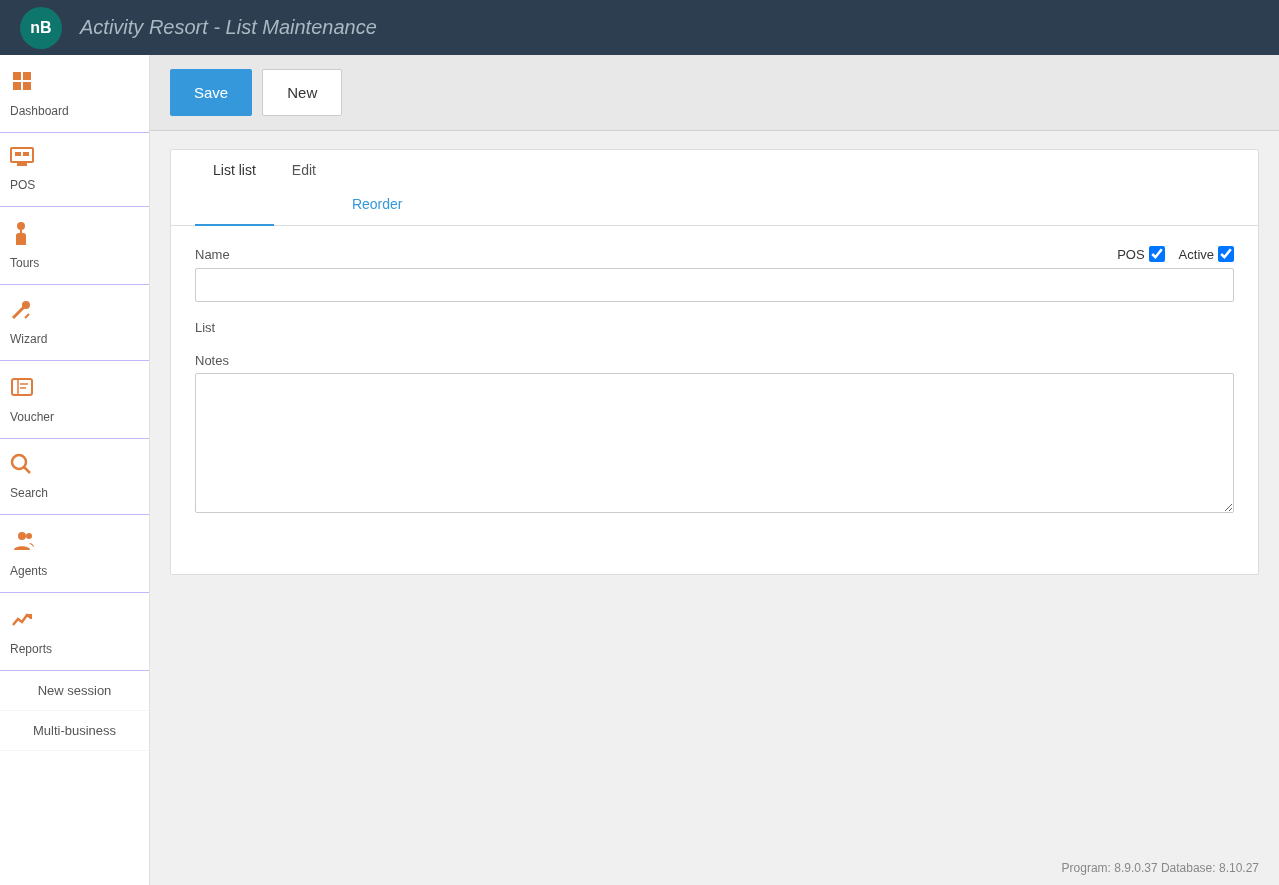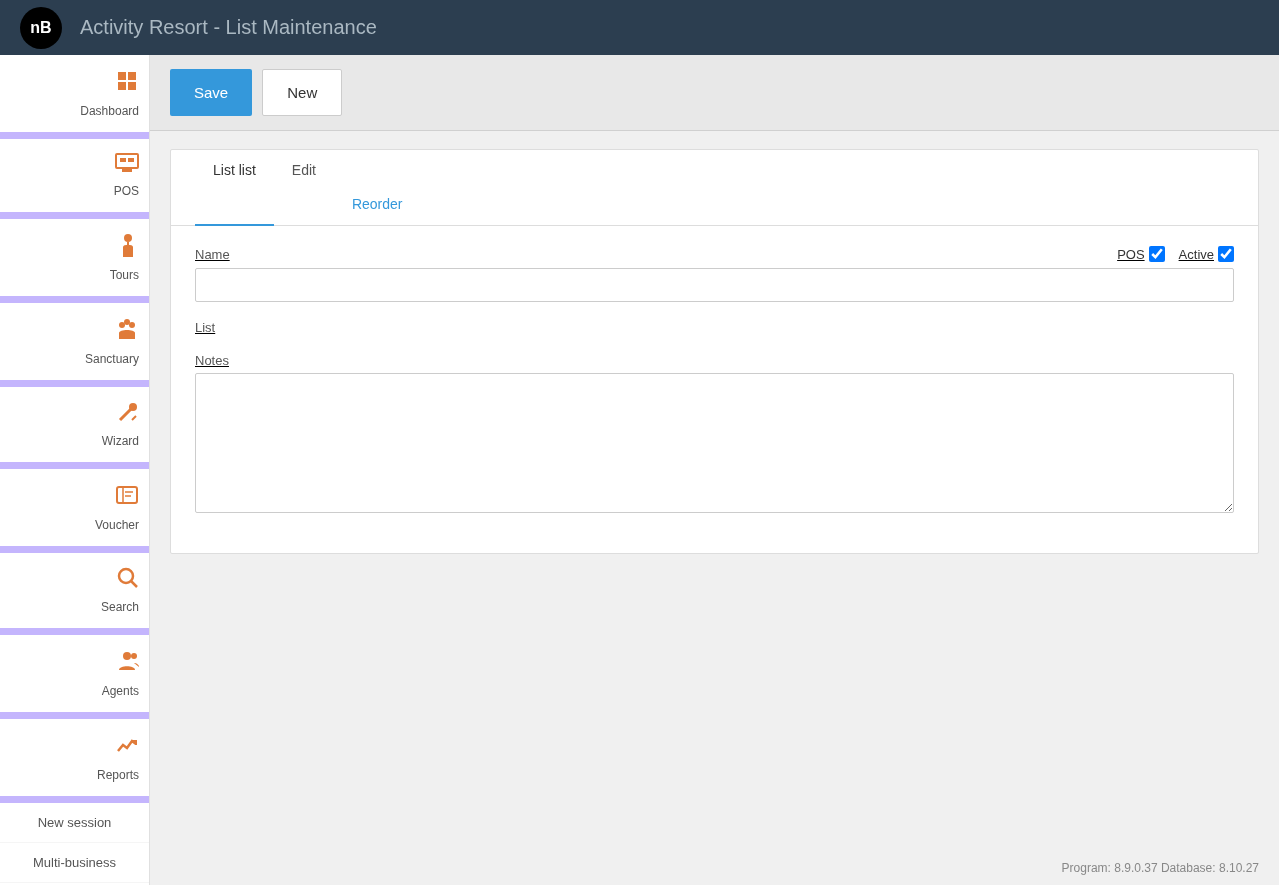"nB" .header-logo { background: #000000 -> #0f766e }
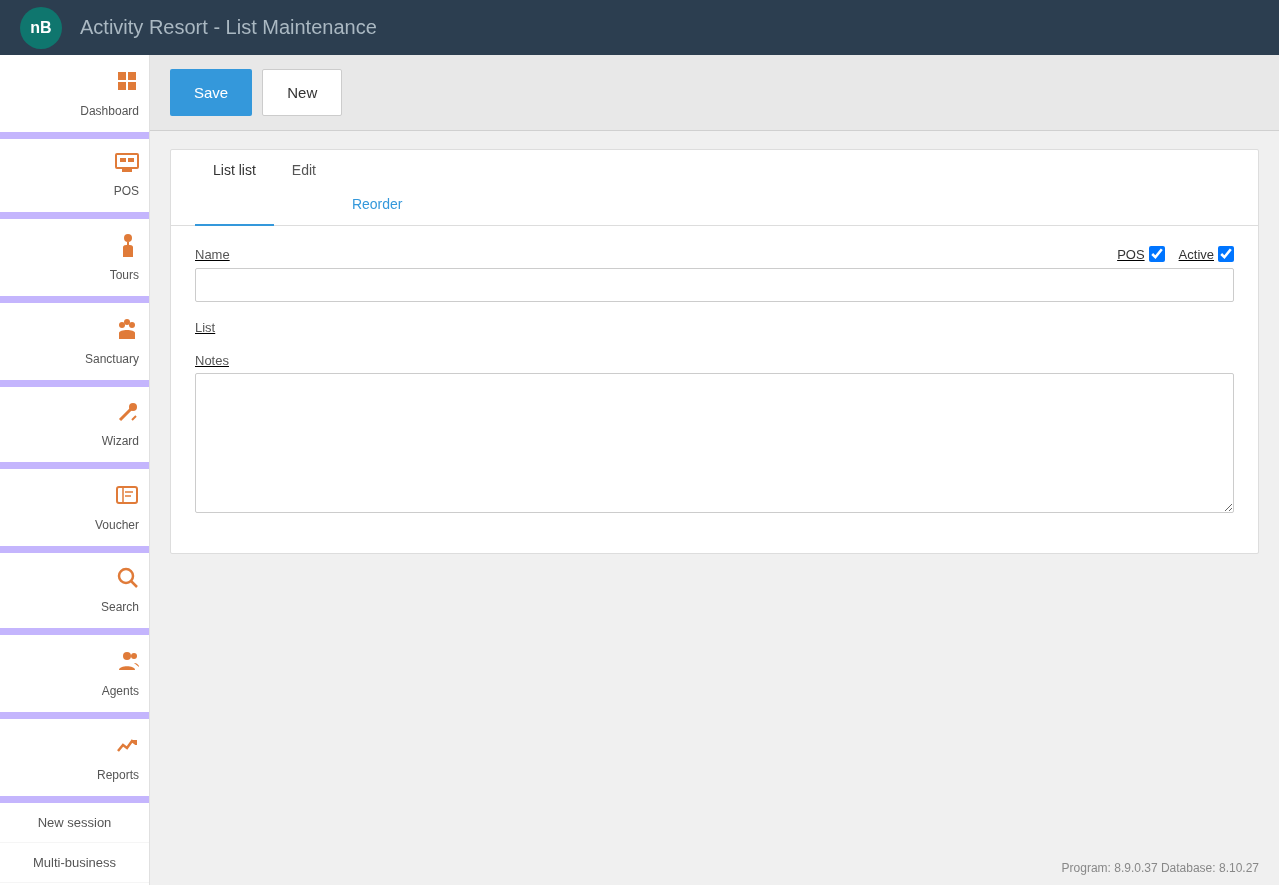"Activity Resort - List Maintenance" .header-title { font-style: none -> italic }
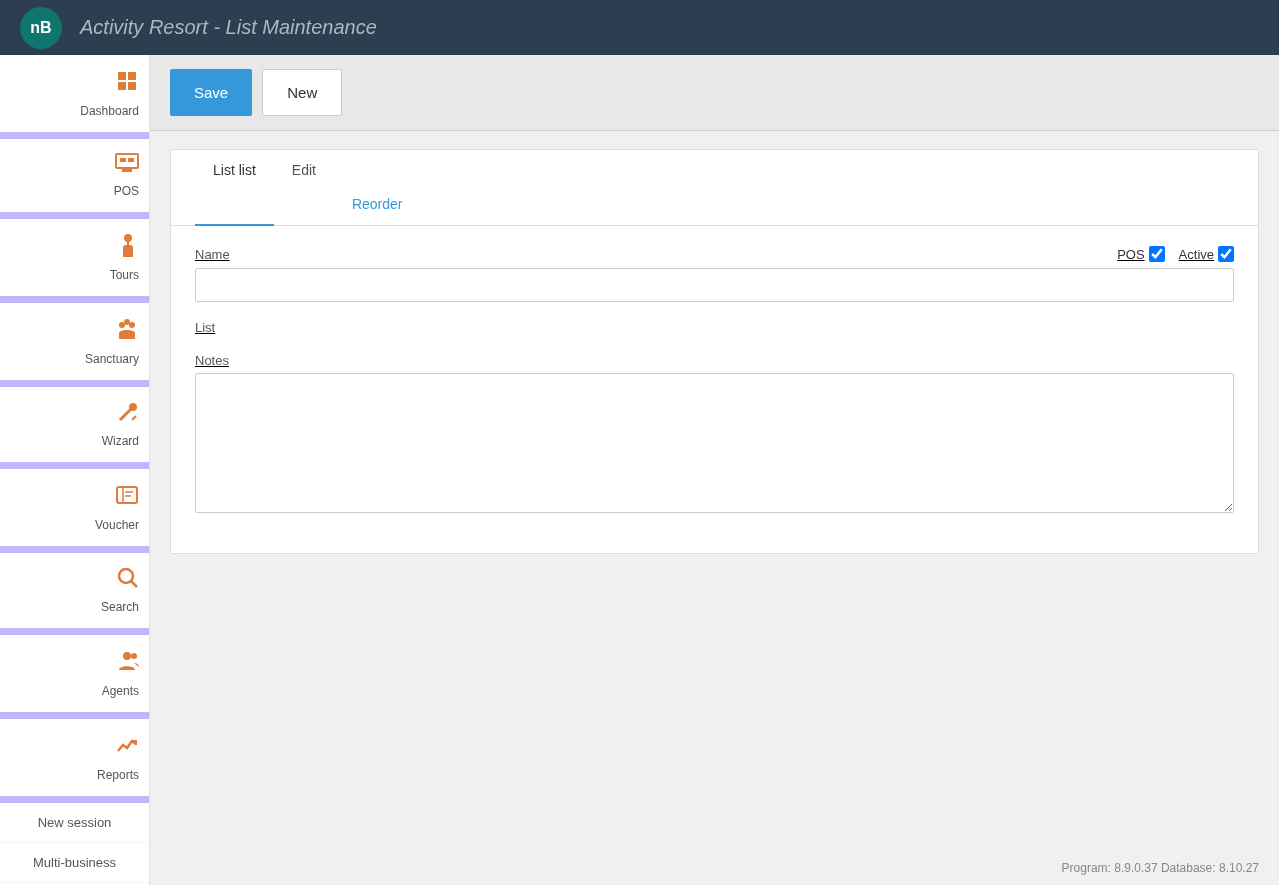"Dashboard" .sidebar-item { align-items: flex-end -> flex-start; border-bottom: 7px solid #c4b5fd -> 1px solid #c4b5fd }
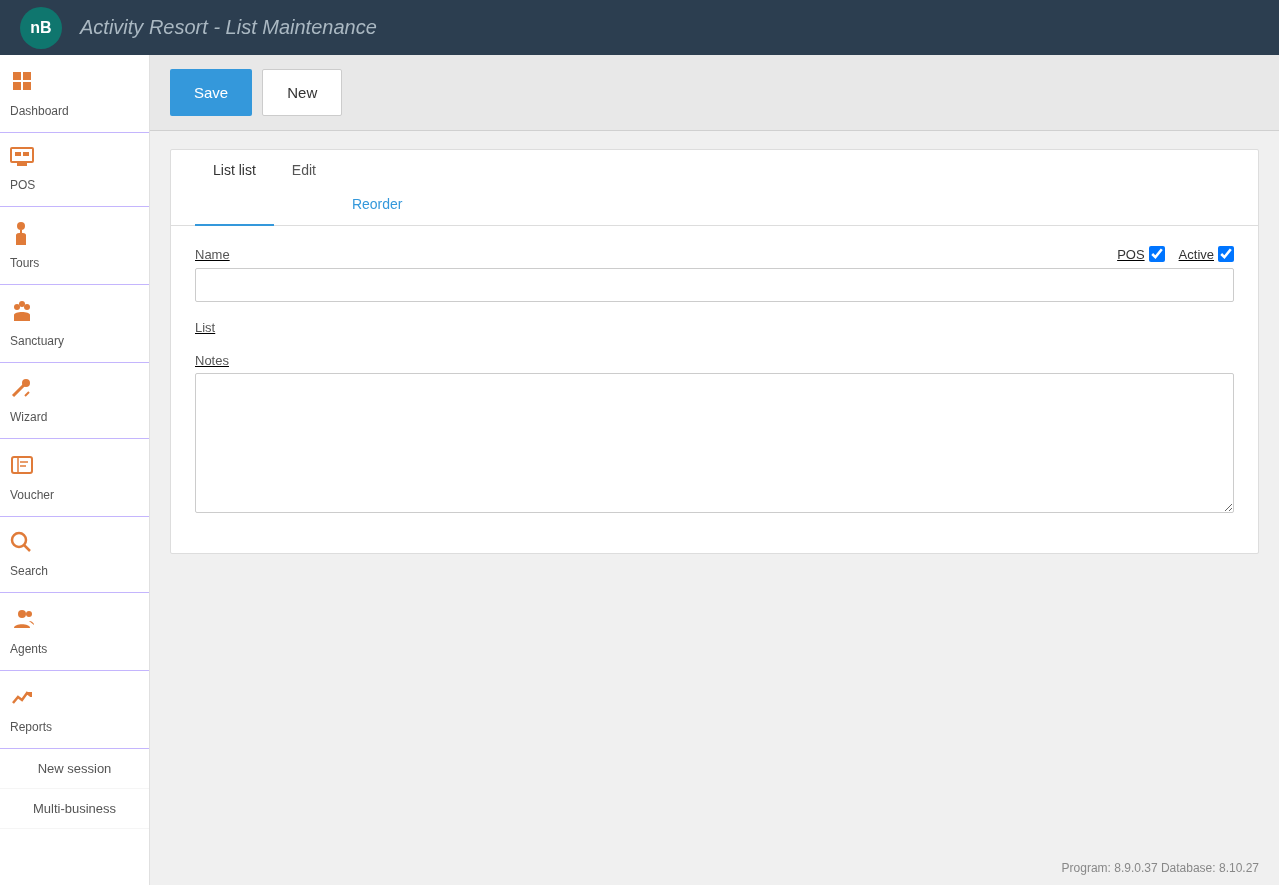"Name" .form-body { padding: 20px 24px 19px -> 20px 24px 40px; text-decoration: underline -> none }
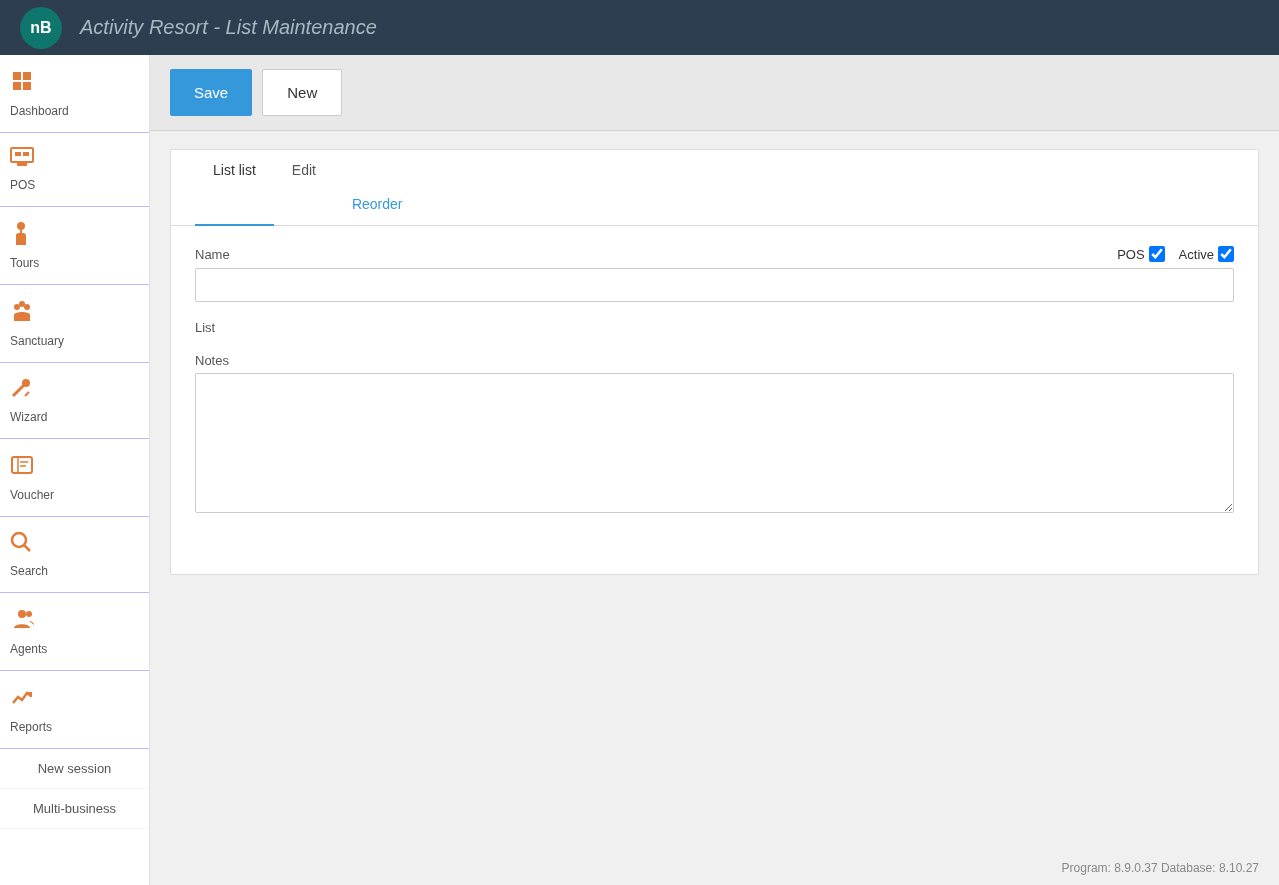"Sanctuary" div.sidebar-item { html: <div> <span> <svg> <circle></circle> <circle></circle> <circle></circle> <path></path> </svg> </span> <span>Sanctuary</span> </div> -> none }
